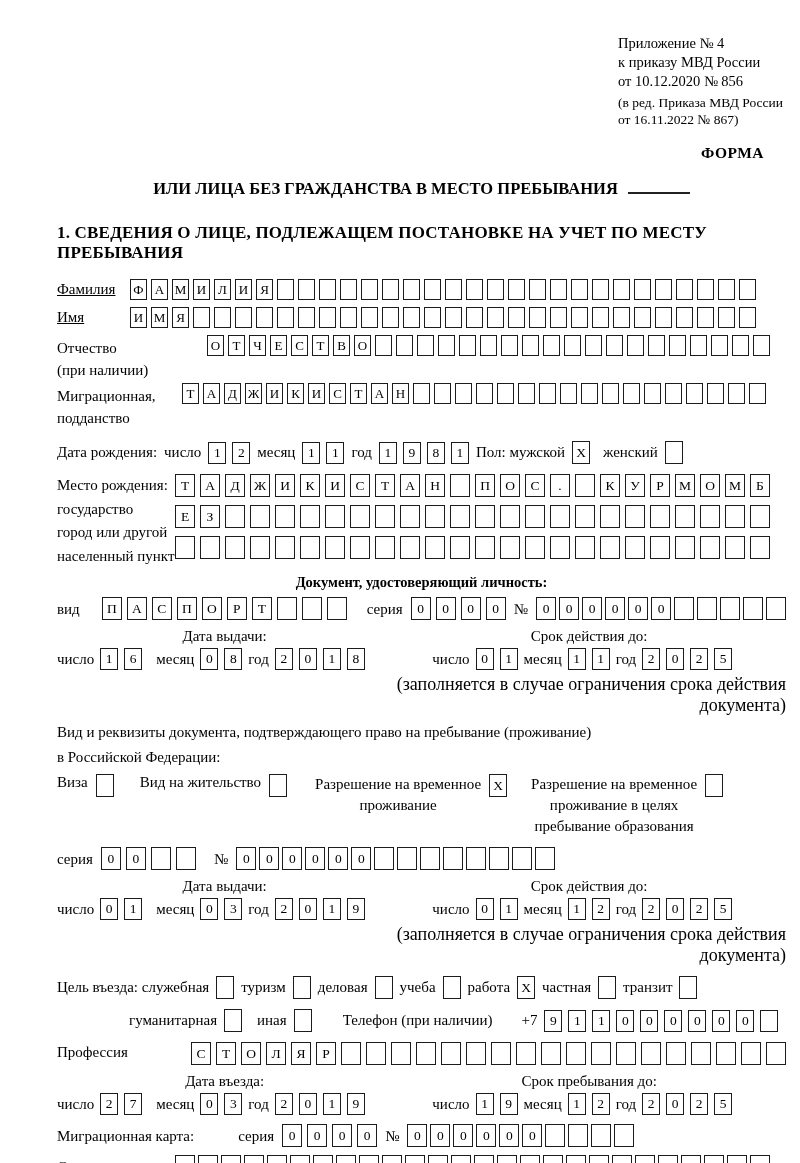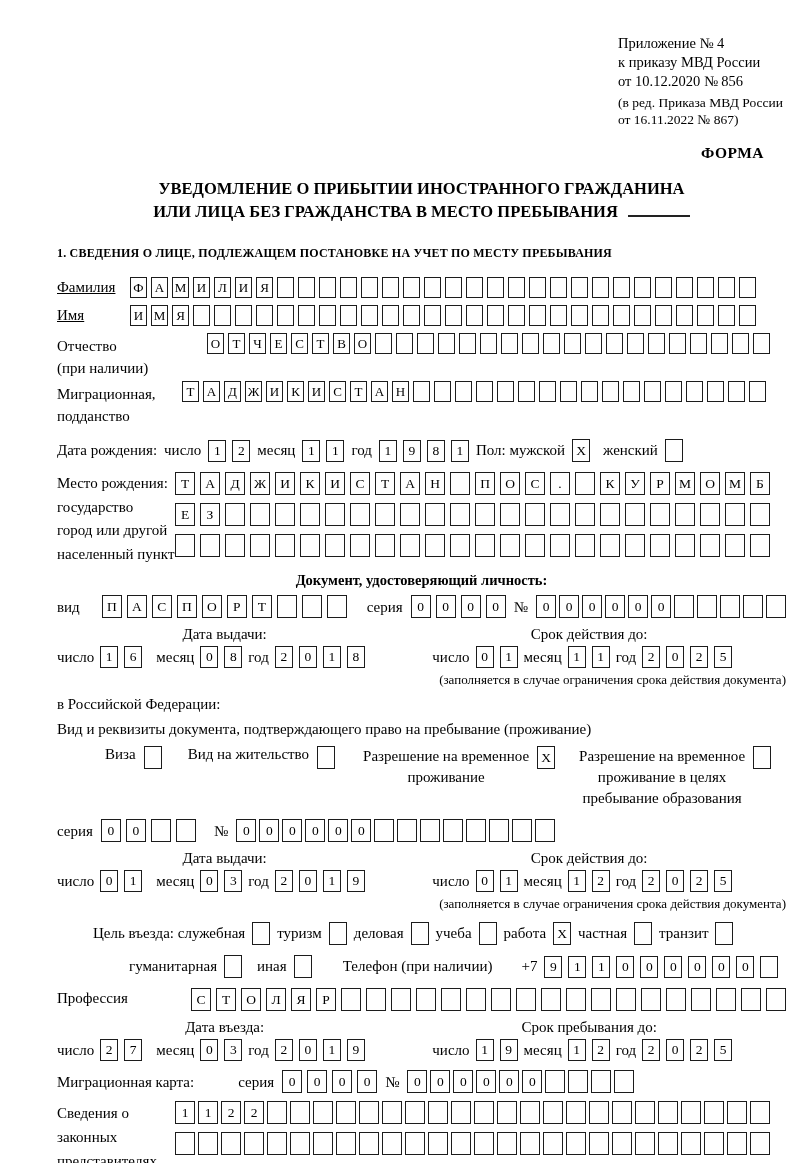"УВЕДОМЛЕНИЕ О ПРИБЫТИИ ИНОСТРАННОГО" div { html: <div>УВЕДОМЛЕНИЕ О ПРИБЫТИИ ИНОСТРАННОГО ГРАЖДАНИНА</div> -> none }
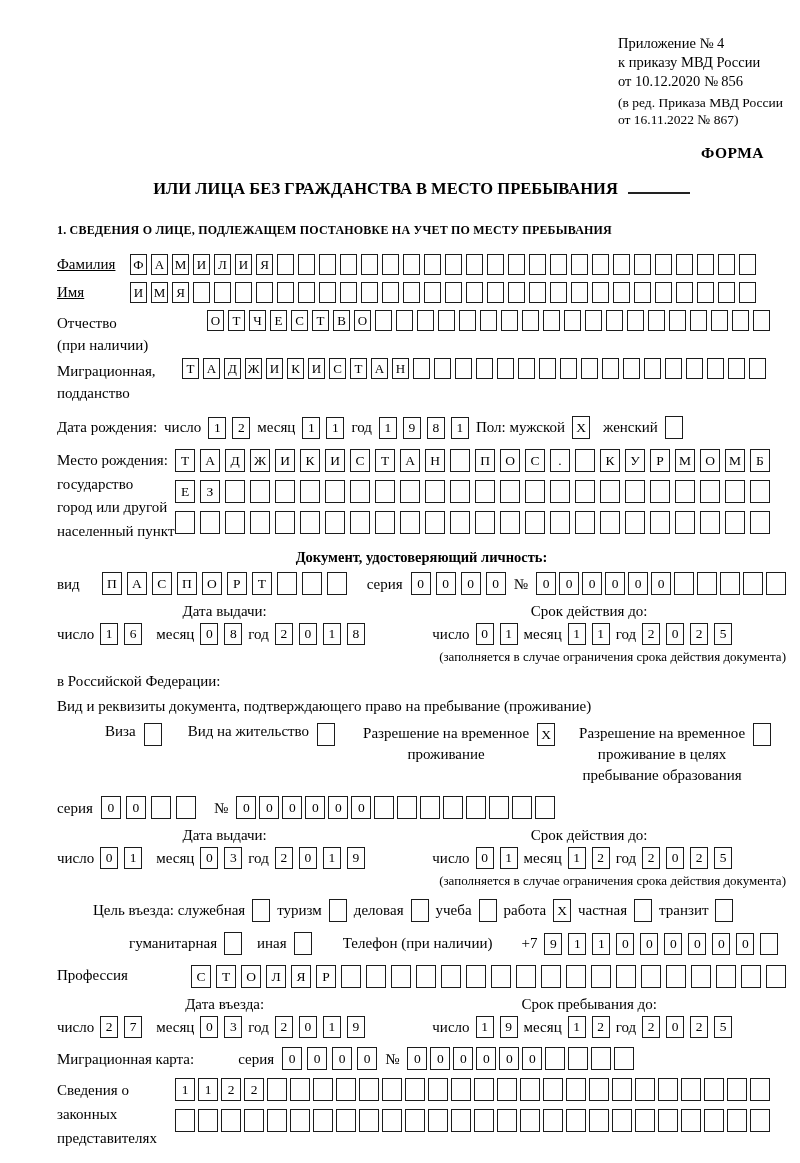"1. СВЕДЕНИЯ О ЛИЦЕ, ПОДЛЕЖАЩЕМ" .section-title { font-size: 12px -> 17px }
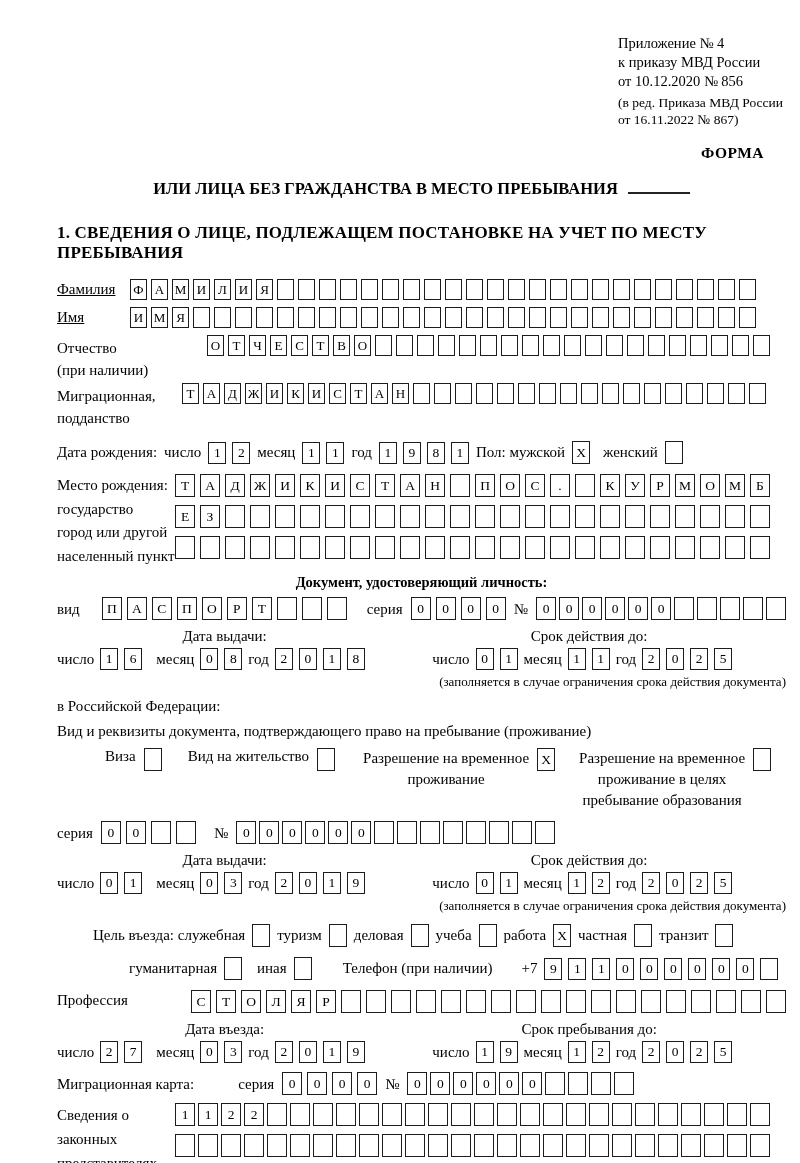"(заполняется в случае ограничения срока" .vnote { font-size: 13px -> 18px }
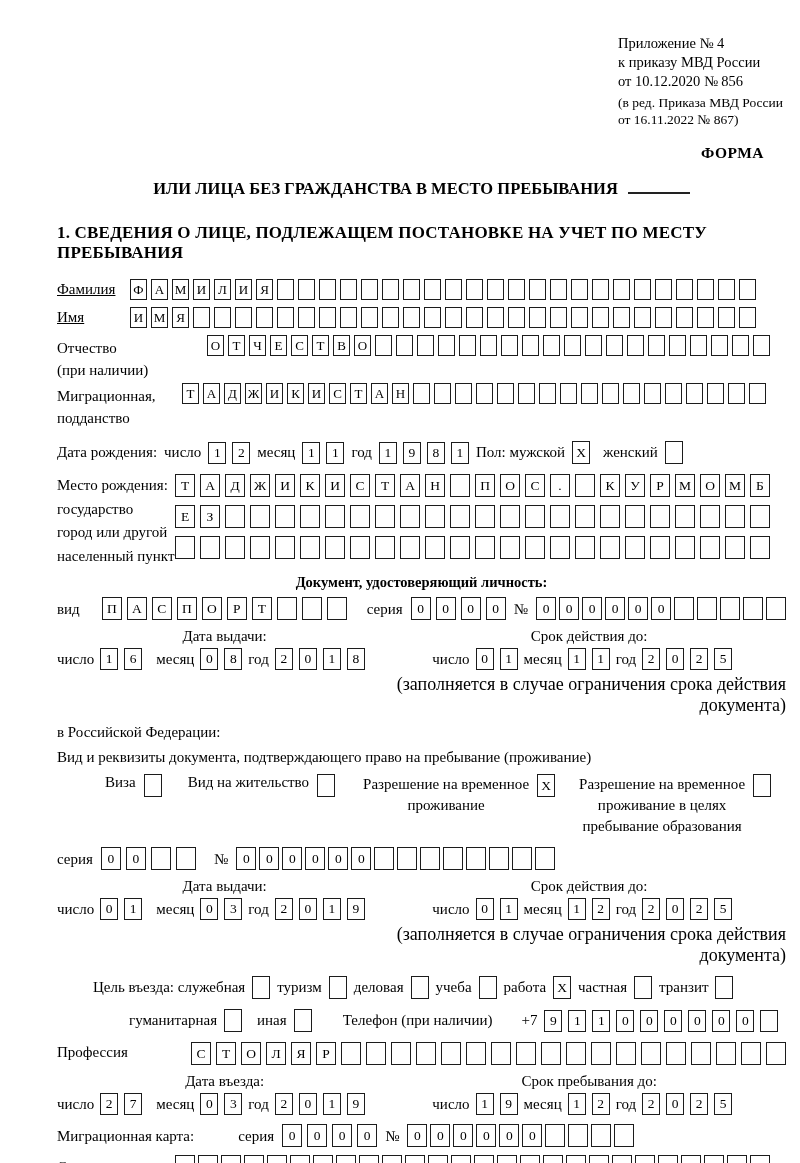"в Российской Федерации:" div.plain { order: before "Вид и реквизиты документа," -> after "Вид и реквизиты документа," }
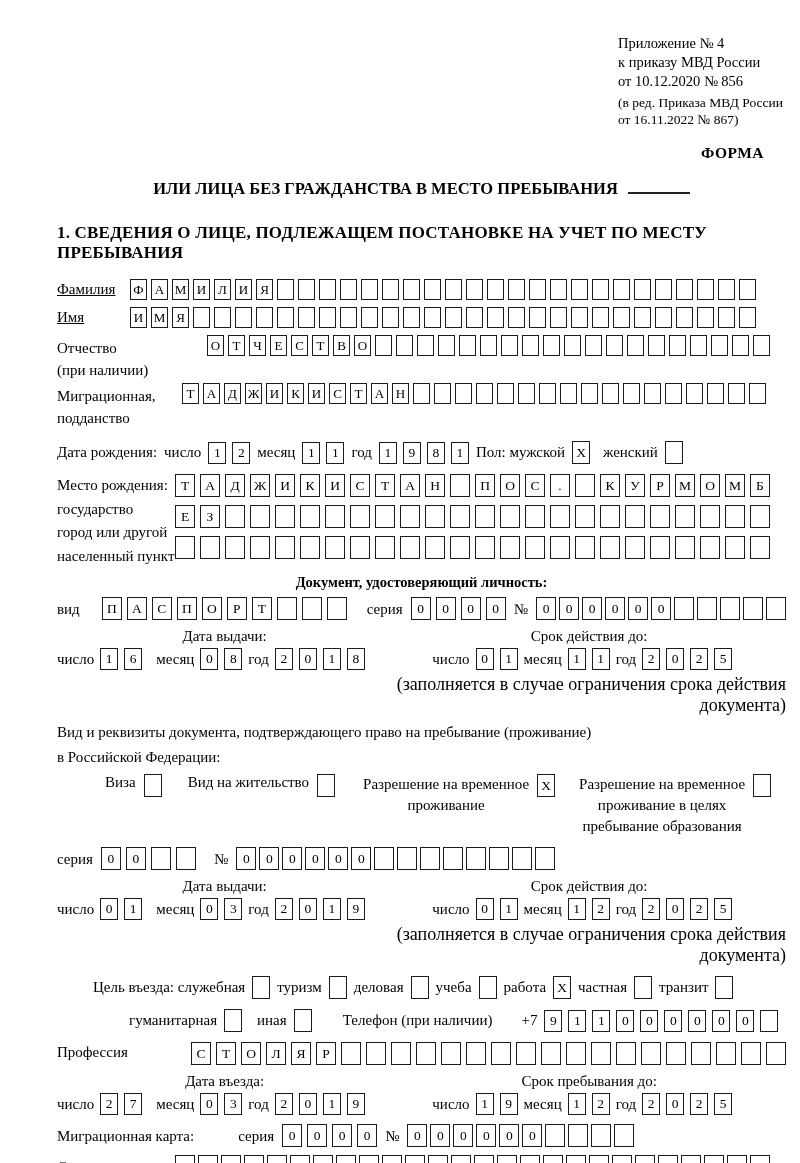"Виза" .opt { margin-left: 48px -> none }
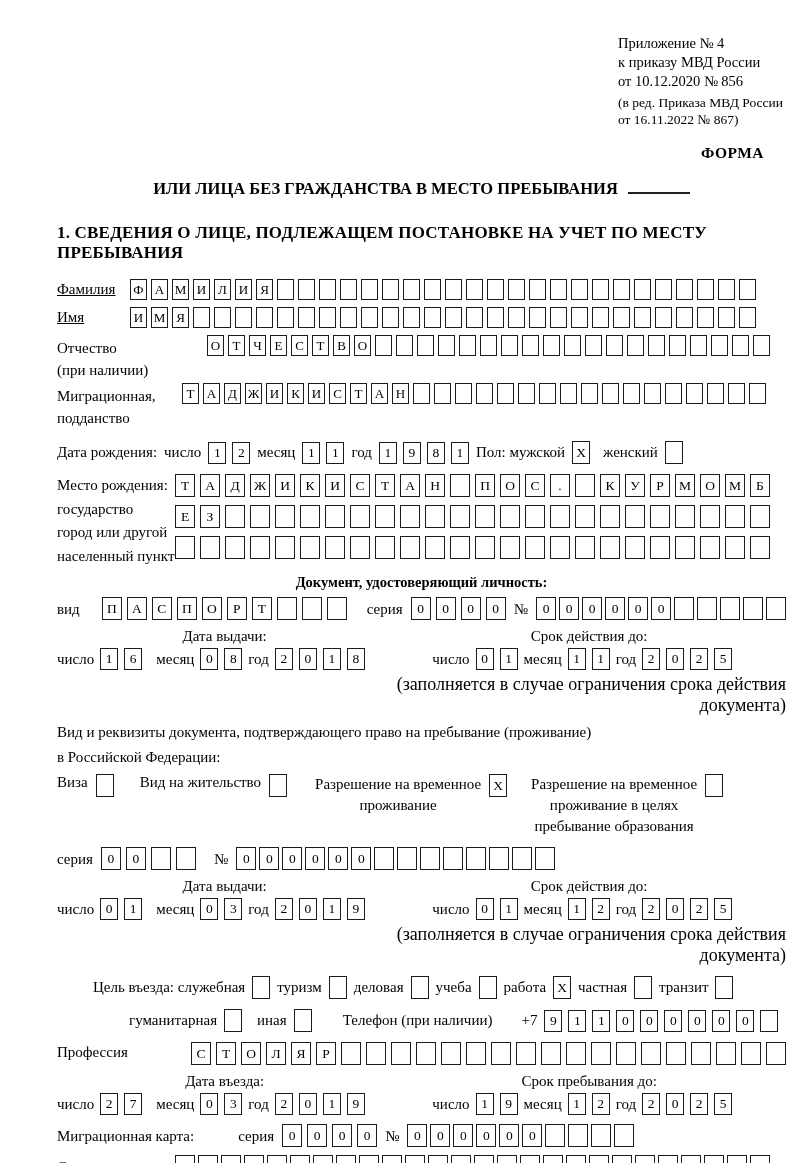"Цель въезда: служебная" .purline { margin-left: 36px -> none }
